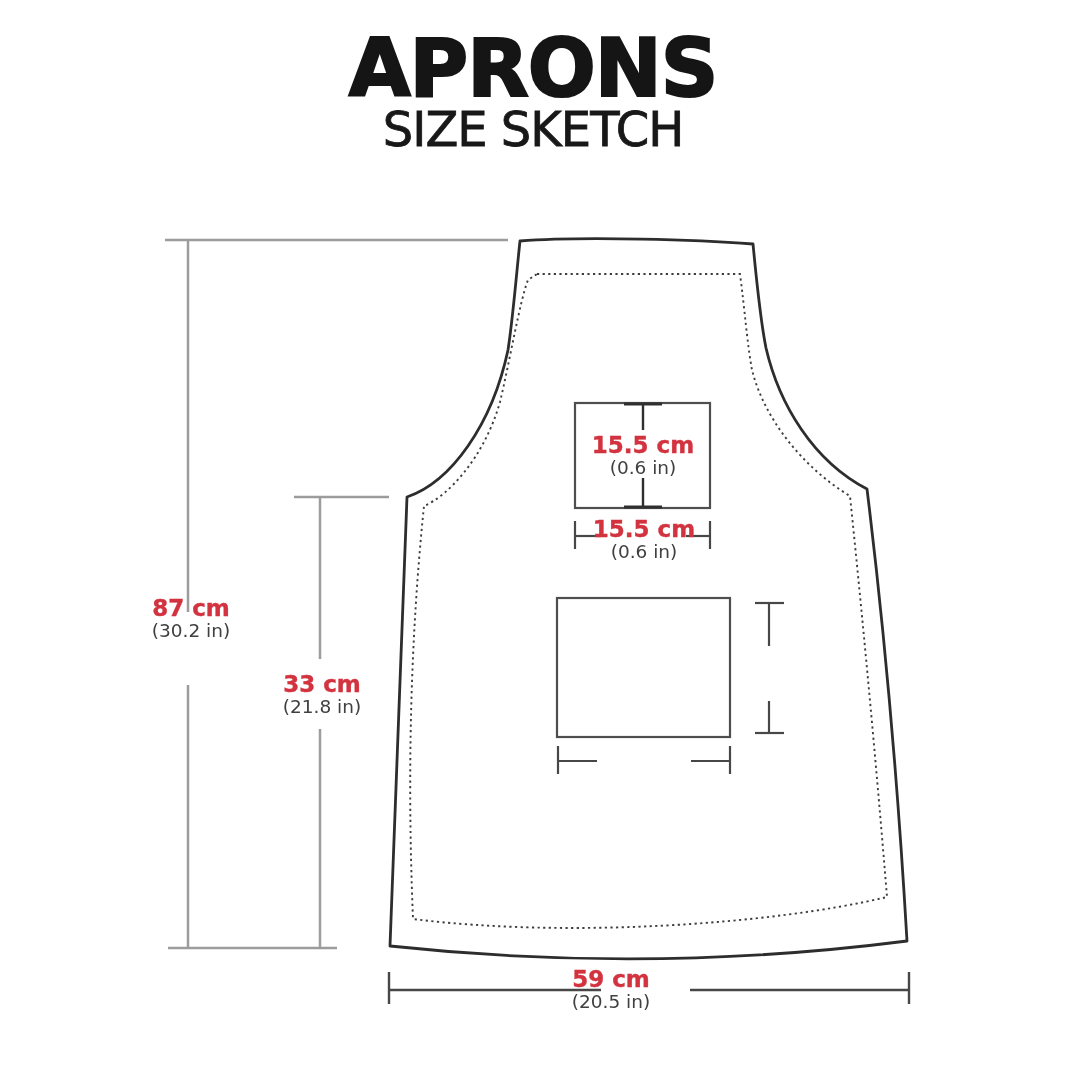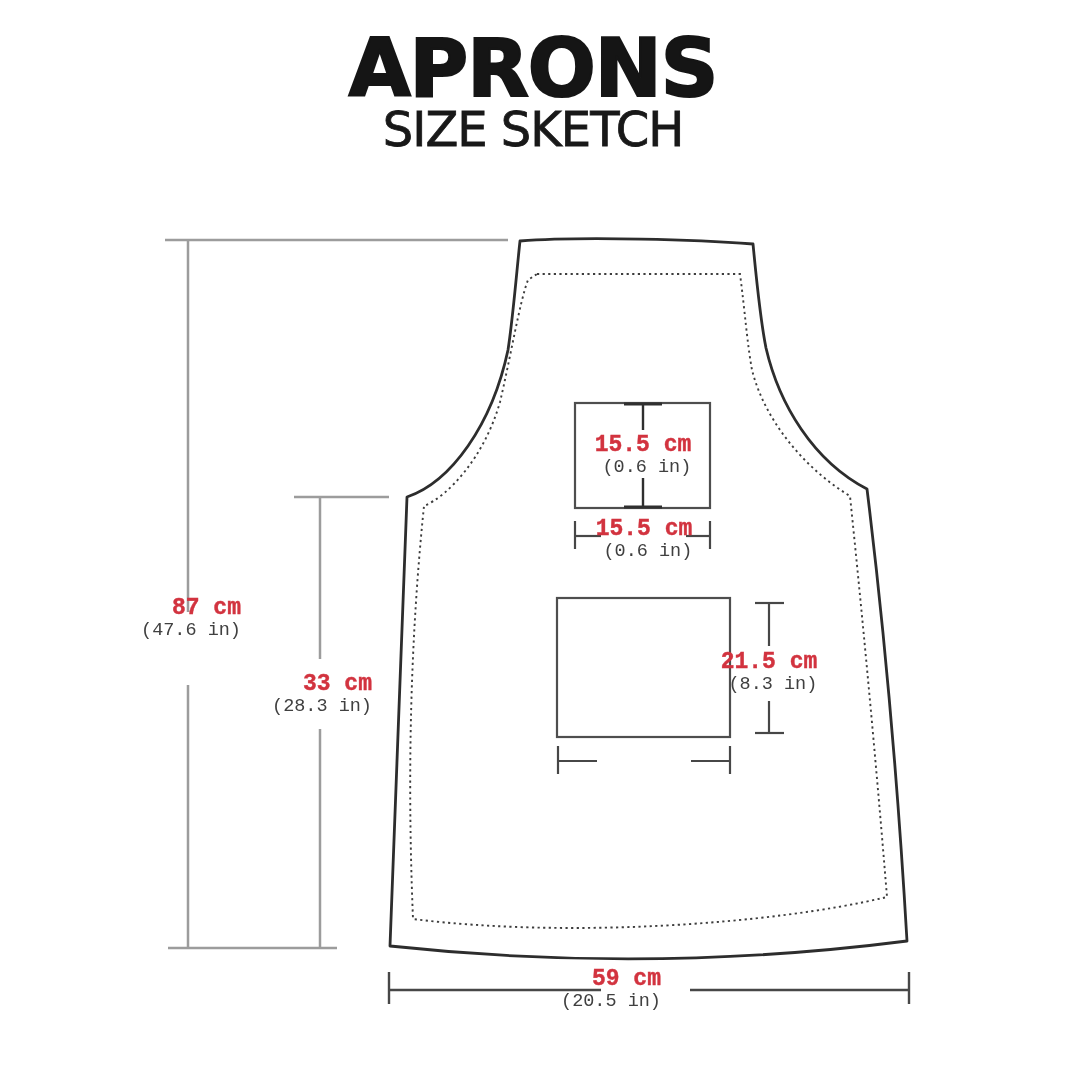"15.5 cm" .meas { font-family: Liberation Mono, monospace -> none; text-align: right -> center }
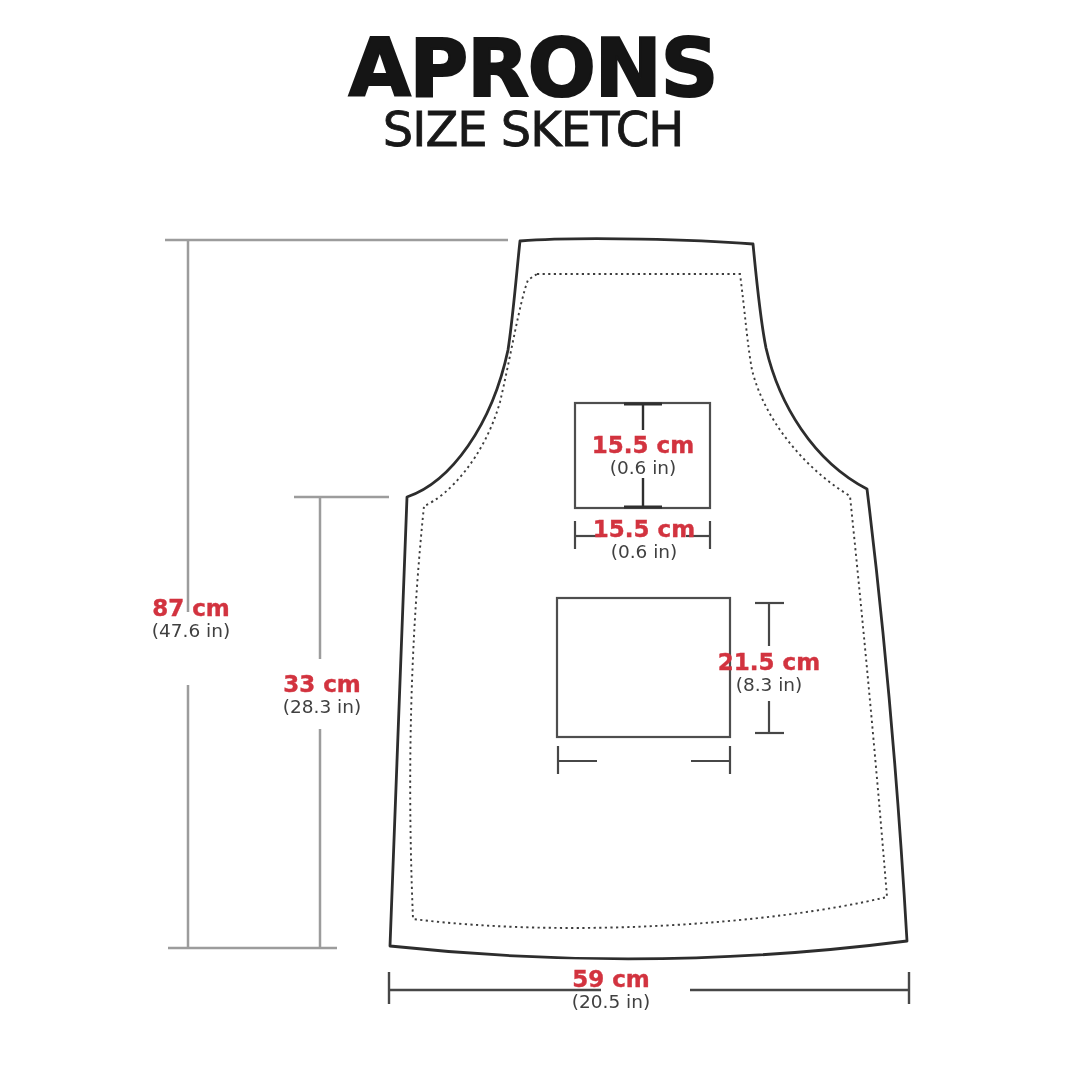"(47.6 in)" div.imp { text: 47.6 -> 30.2 }
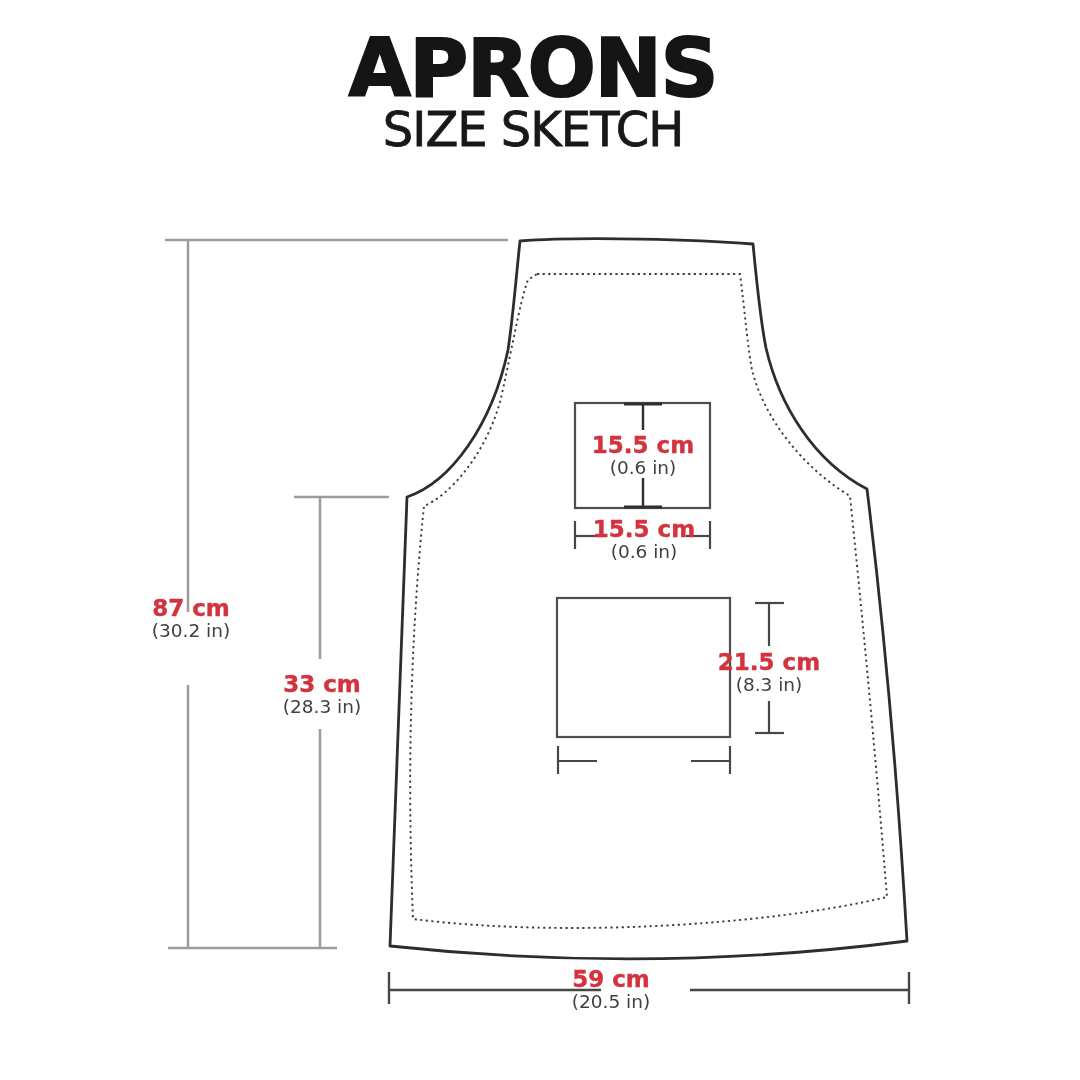"21.5 cm" div.meas { html: <div> <div>21.5 cm</div> <div>(8.3 in)</div> </div> -> none }
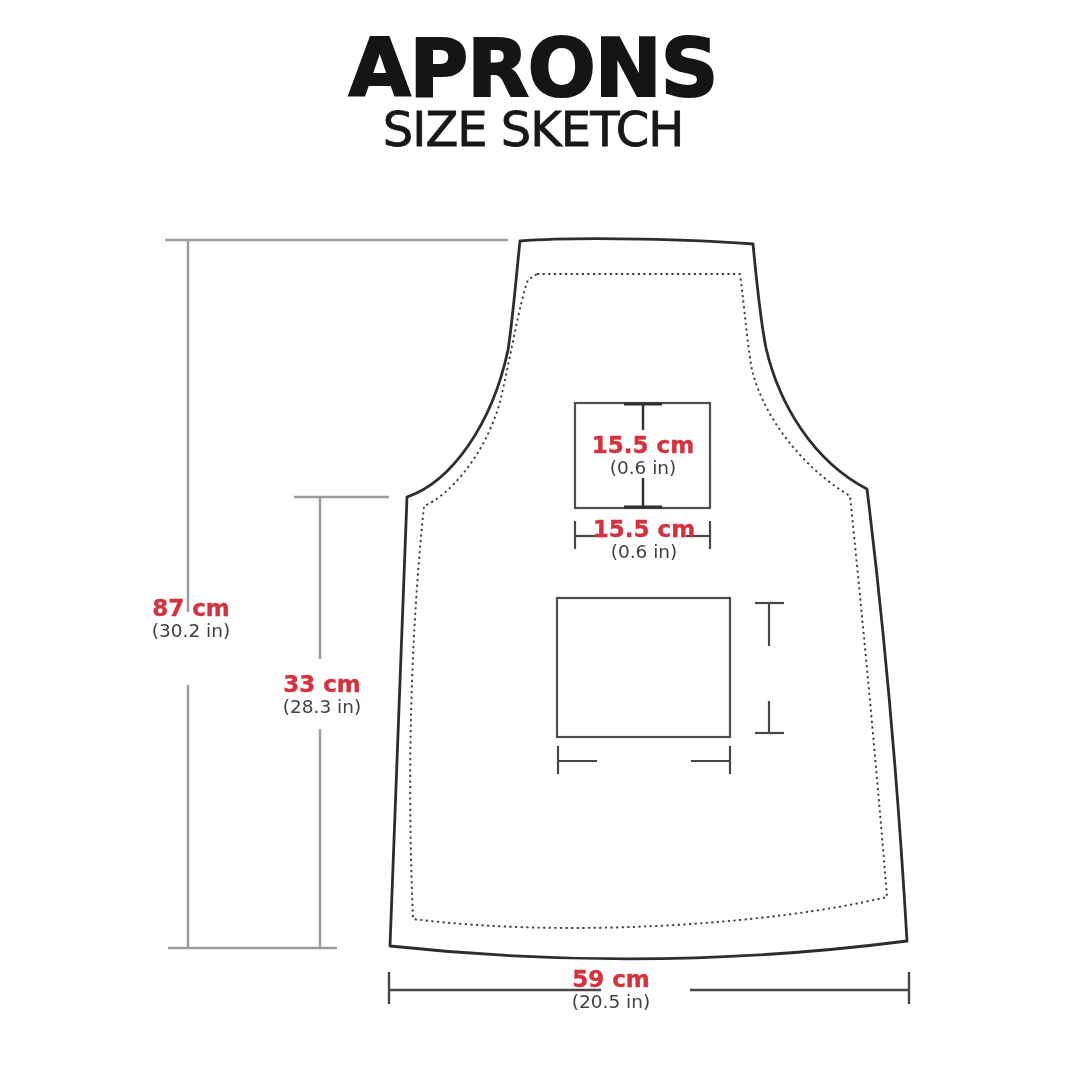"(28.3 in)" div.imp { text: 28.3 -> 21.8 }
